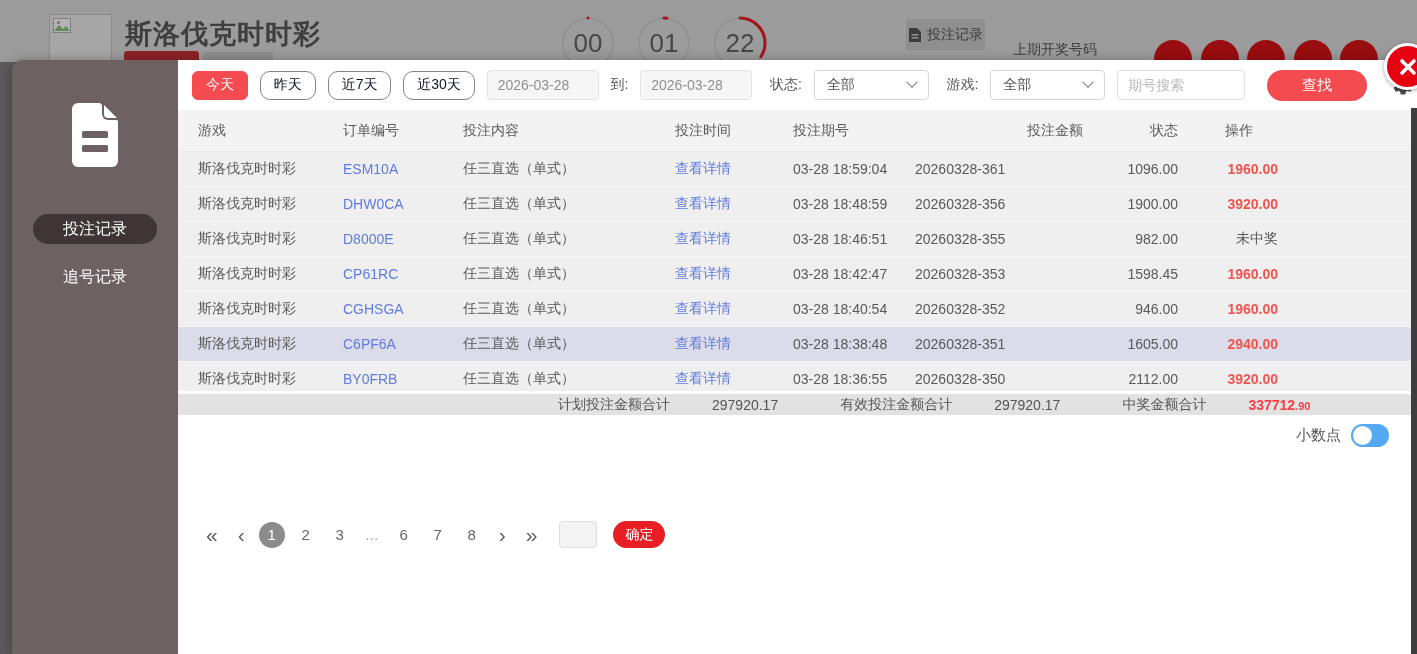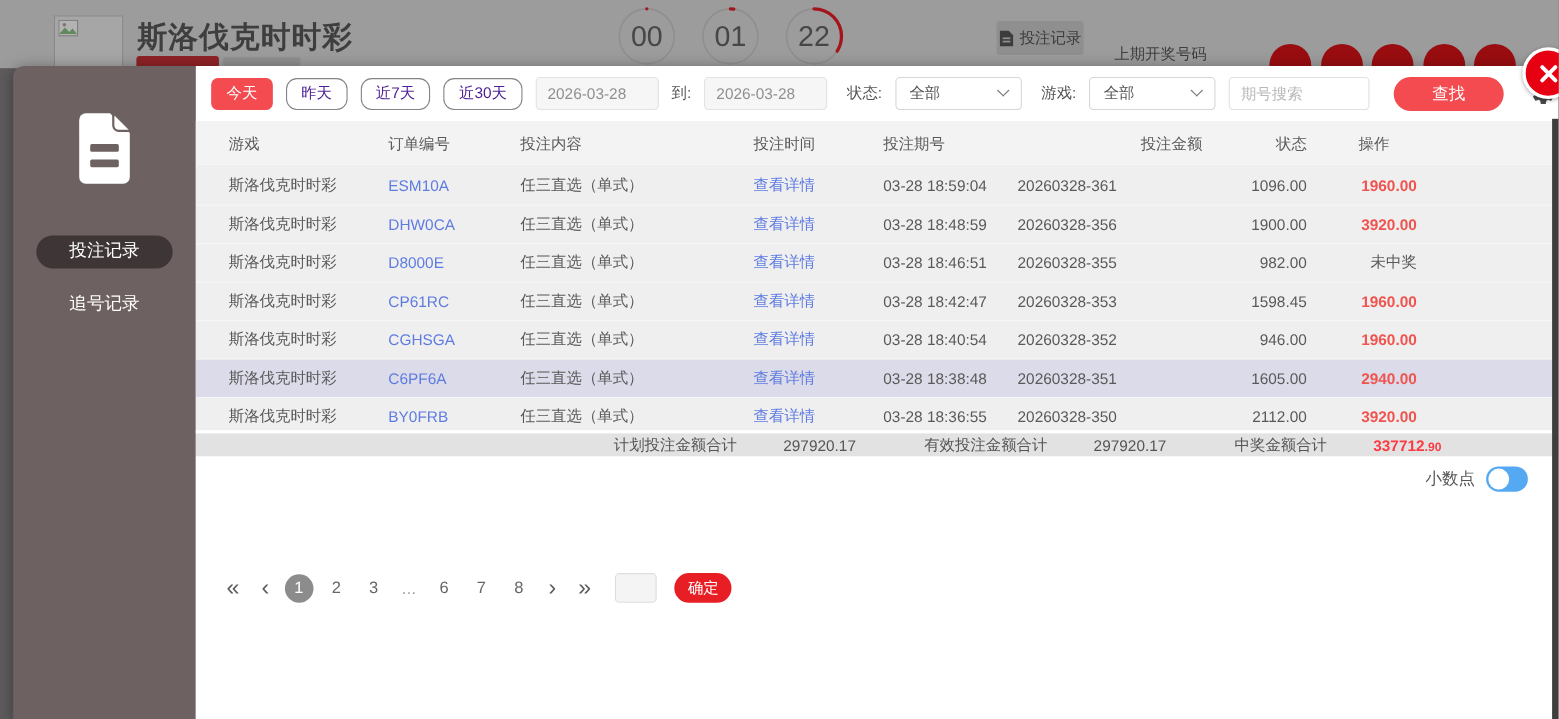"00" .cd { top: 5px -> 15px }
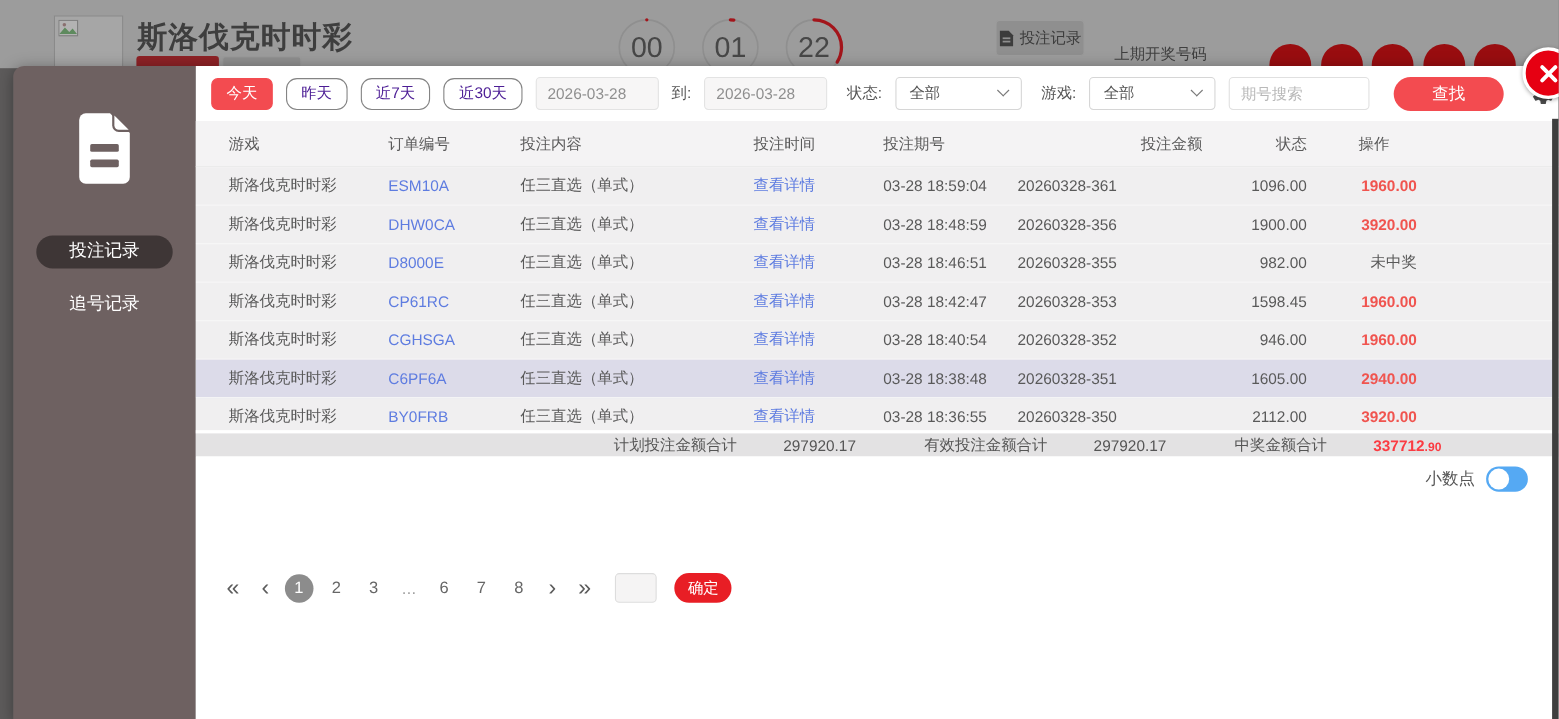"昨天" .qbtn { color: #4c1d95 -> #0f172a }
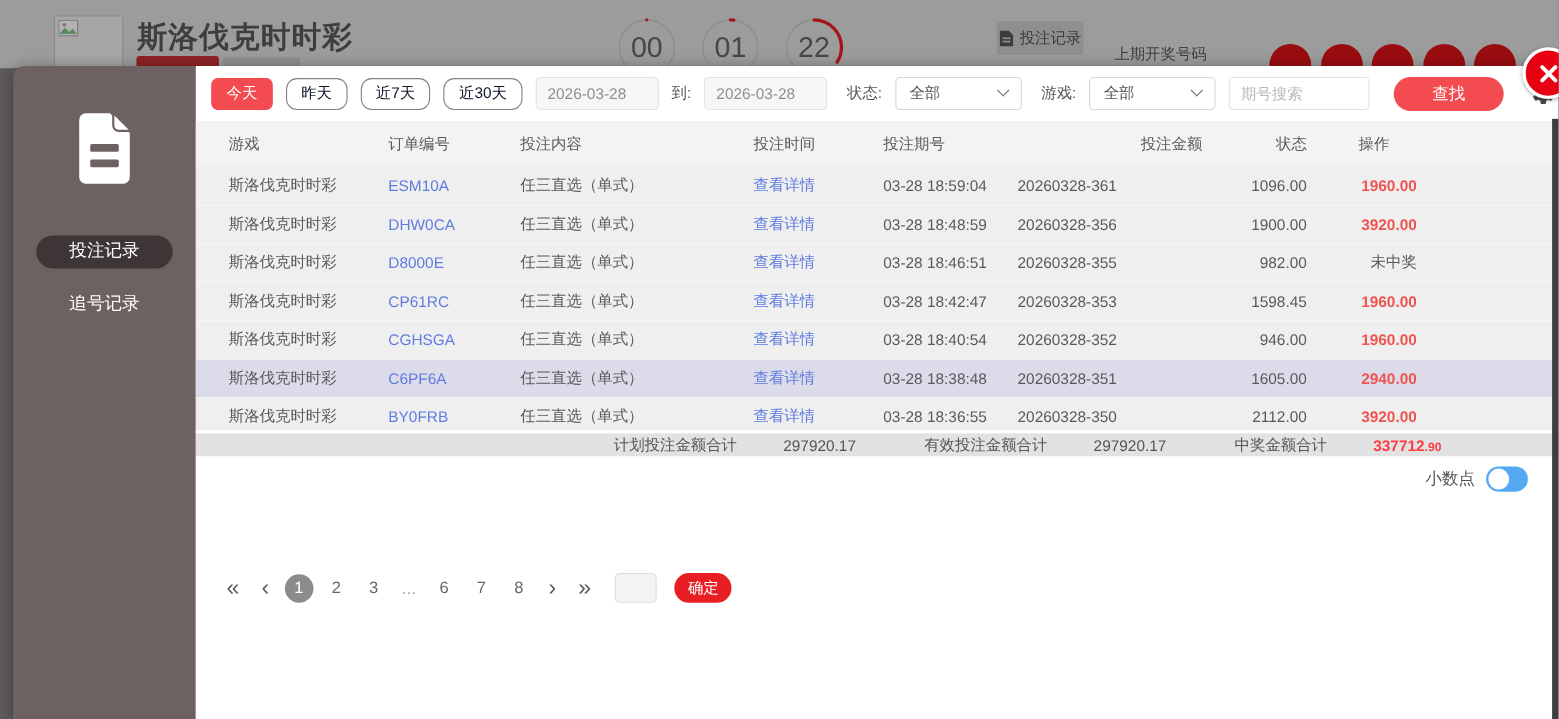"游戏" .tgrid { padding-left: 10px -> none }
